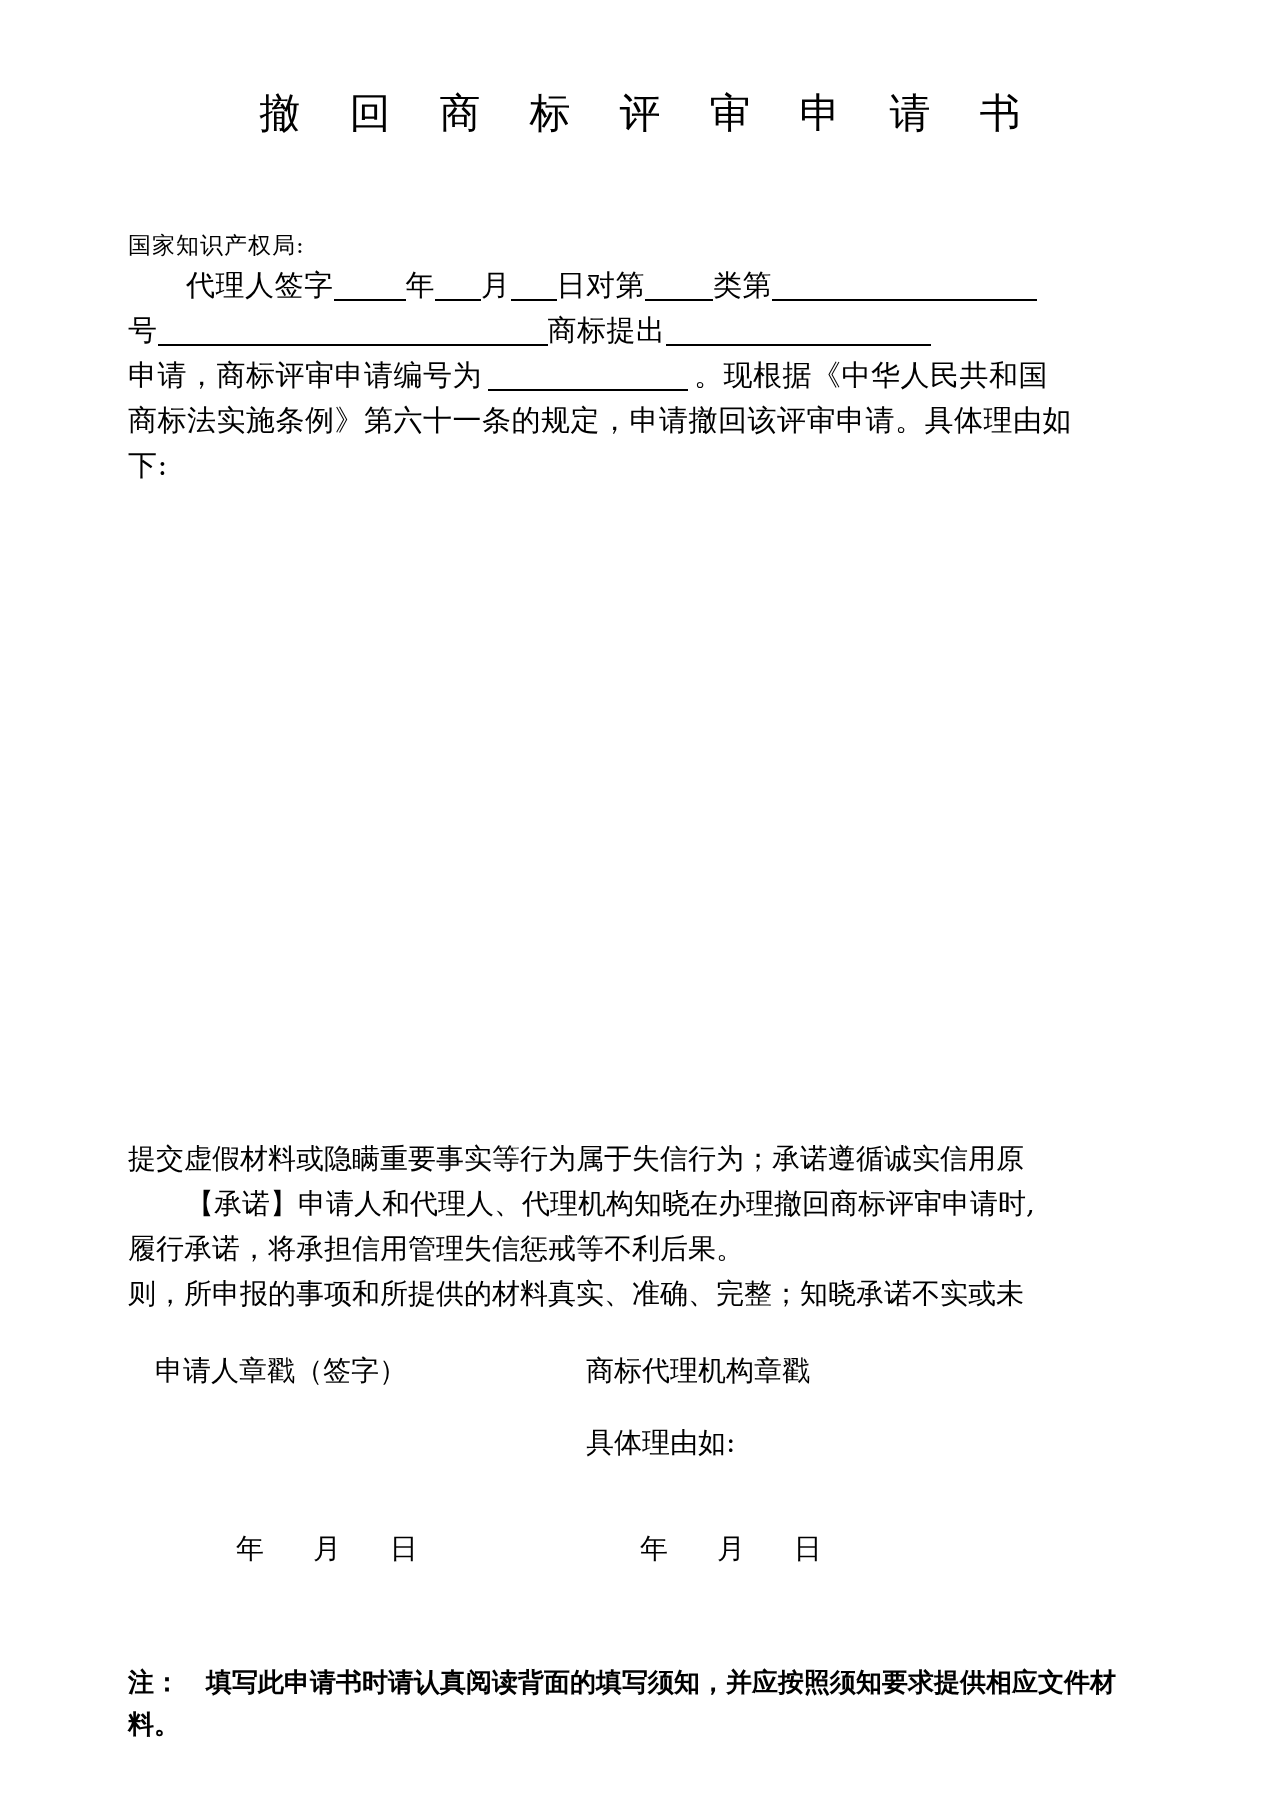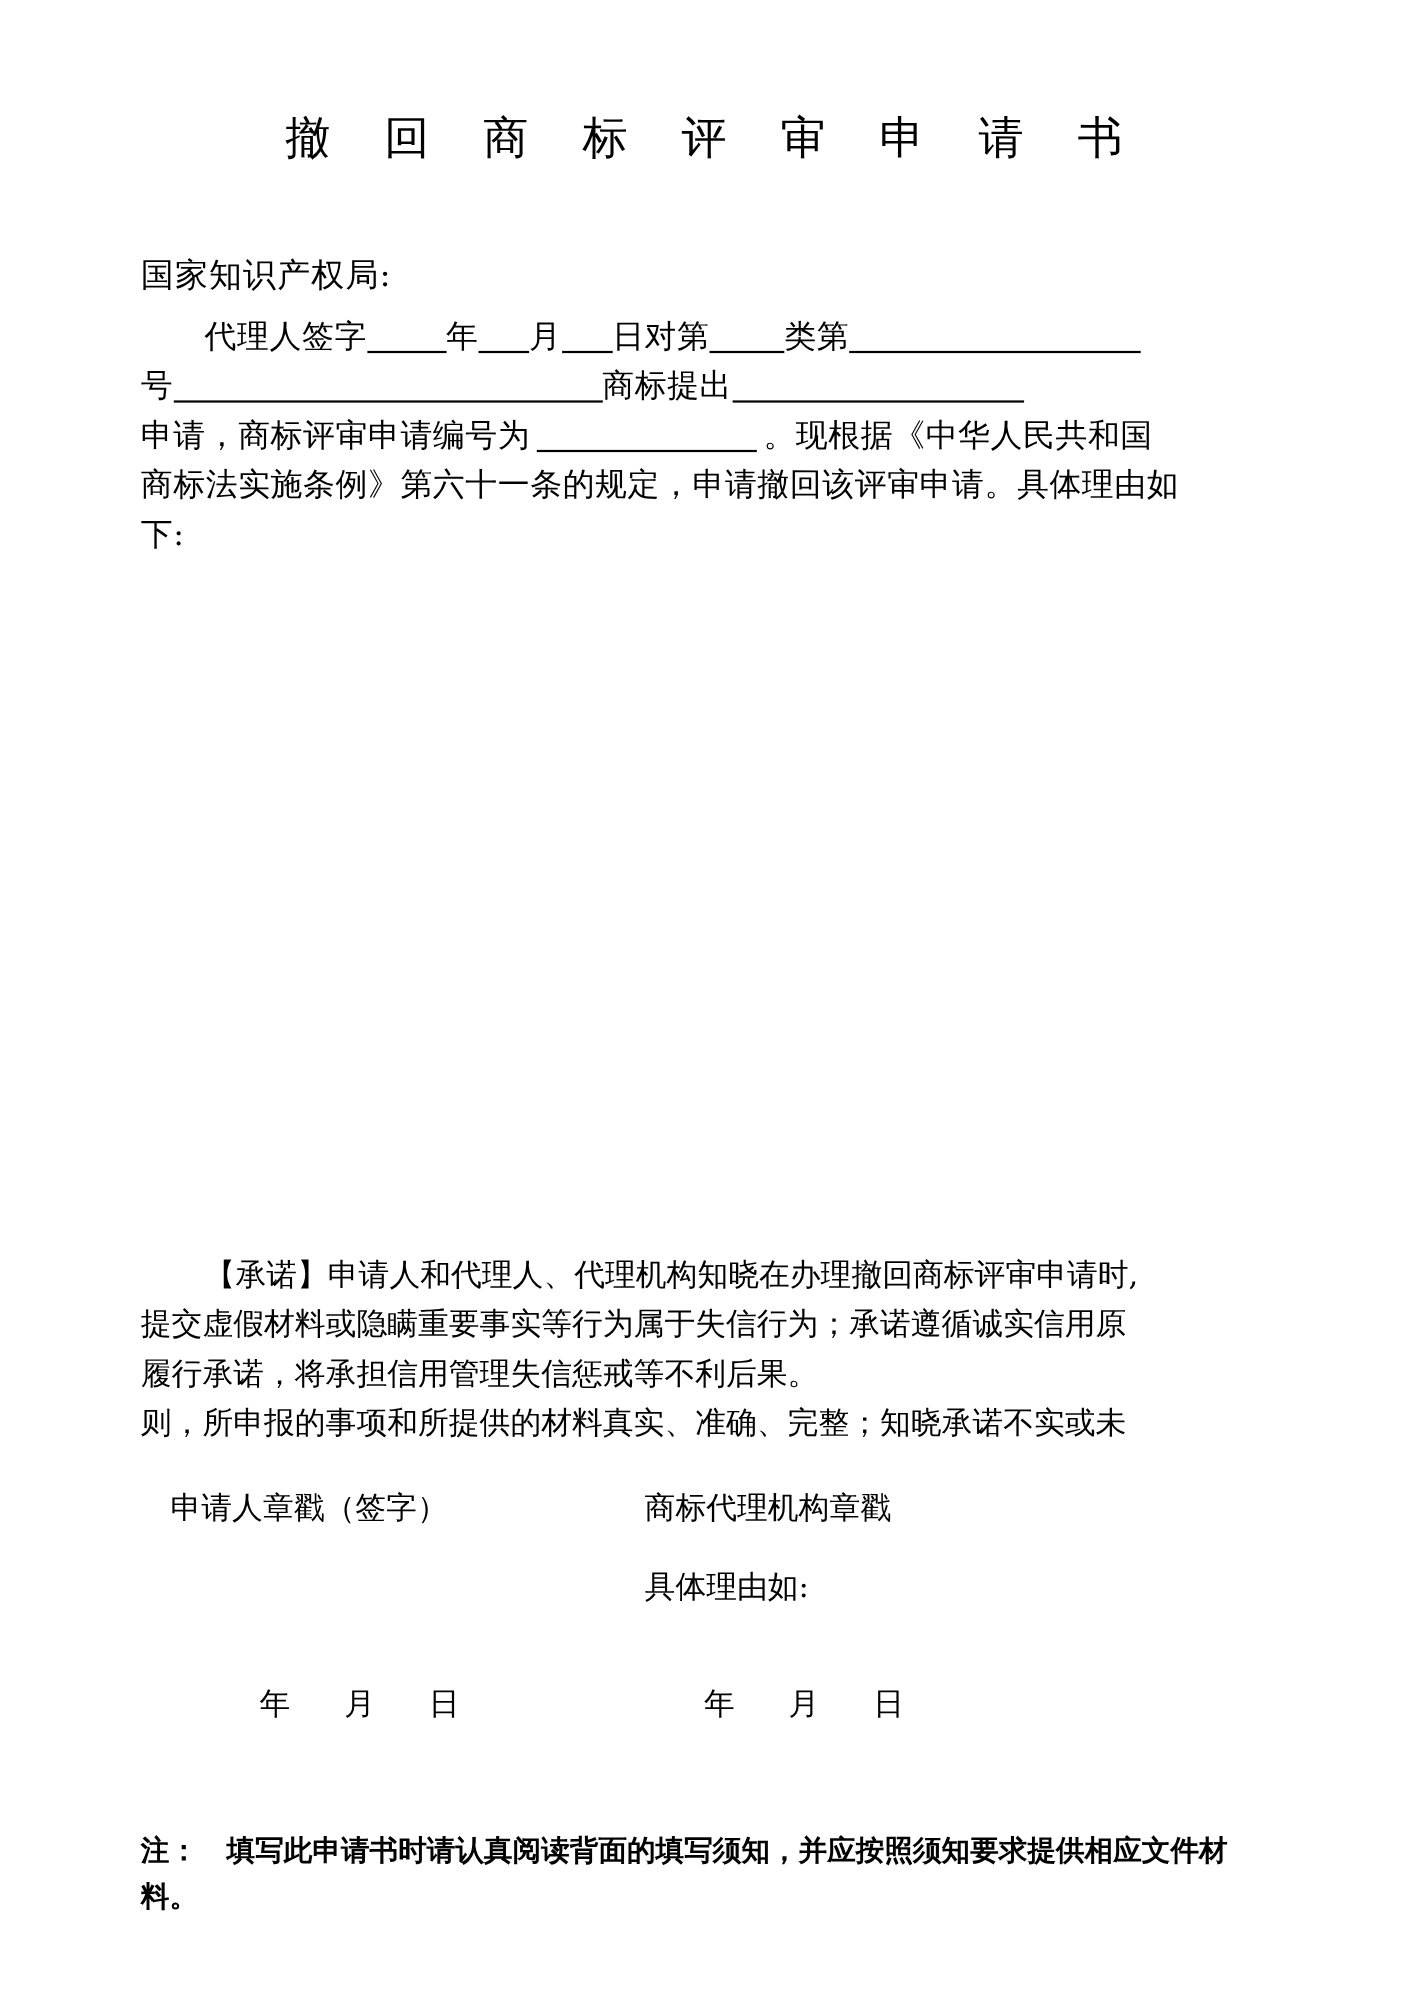"撤 回 商 标 评" .doc-title { top: 100px -> 88px }
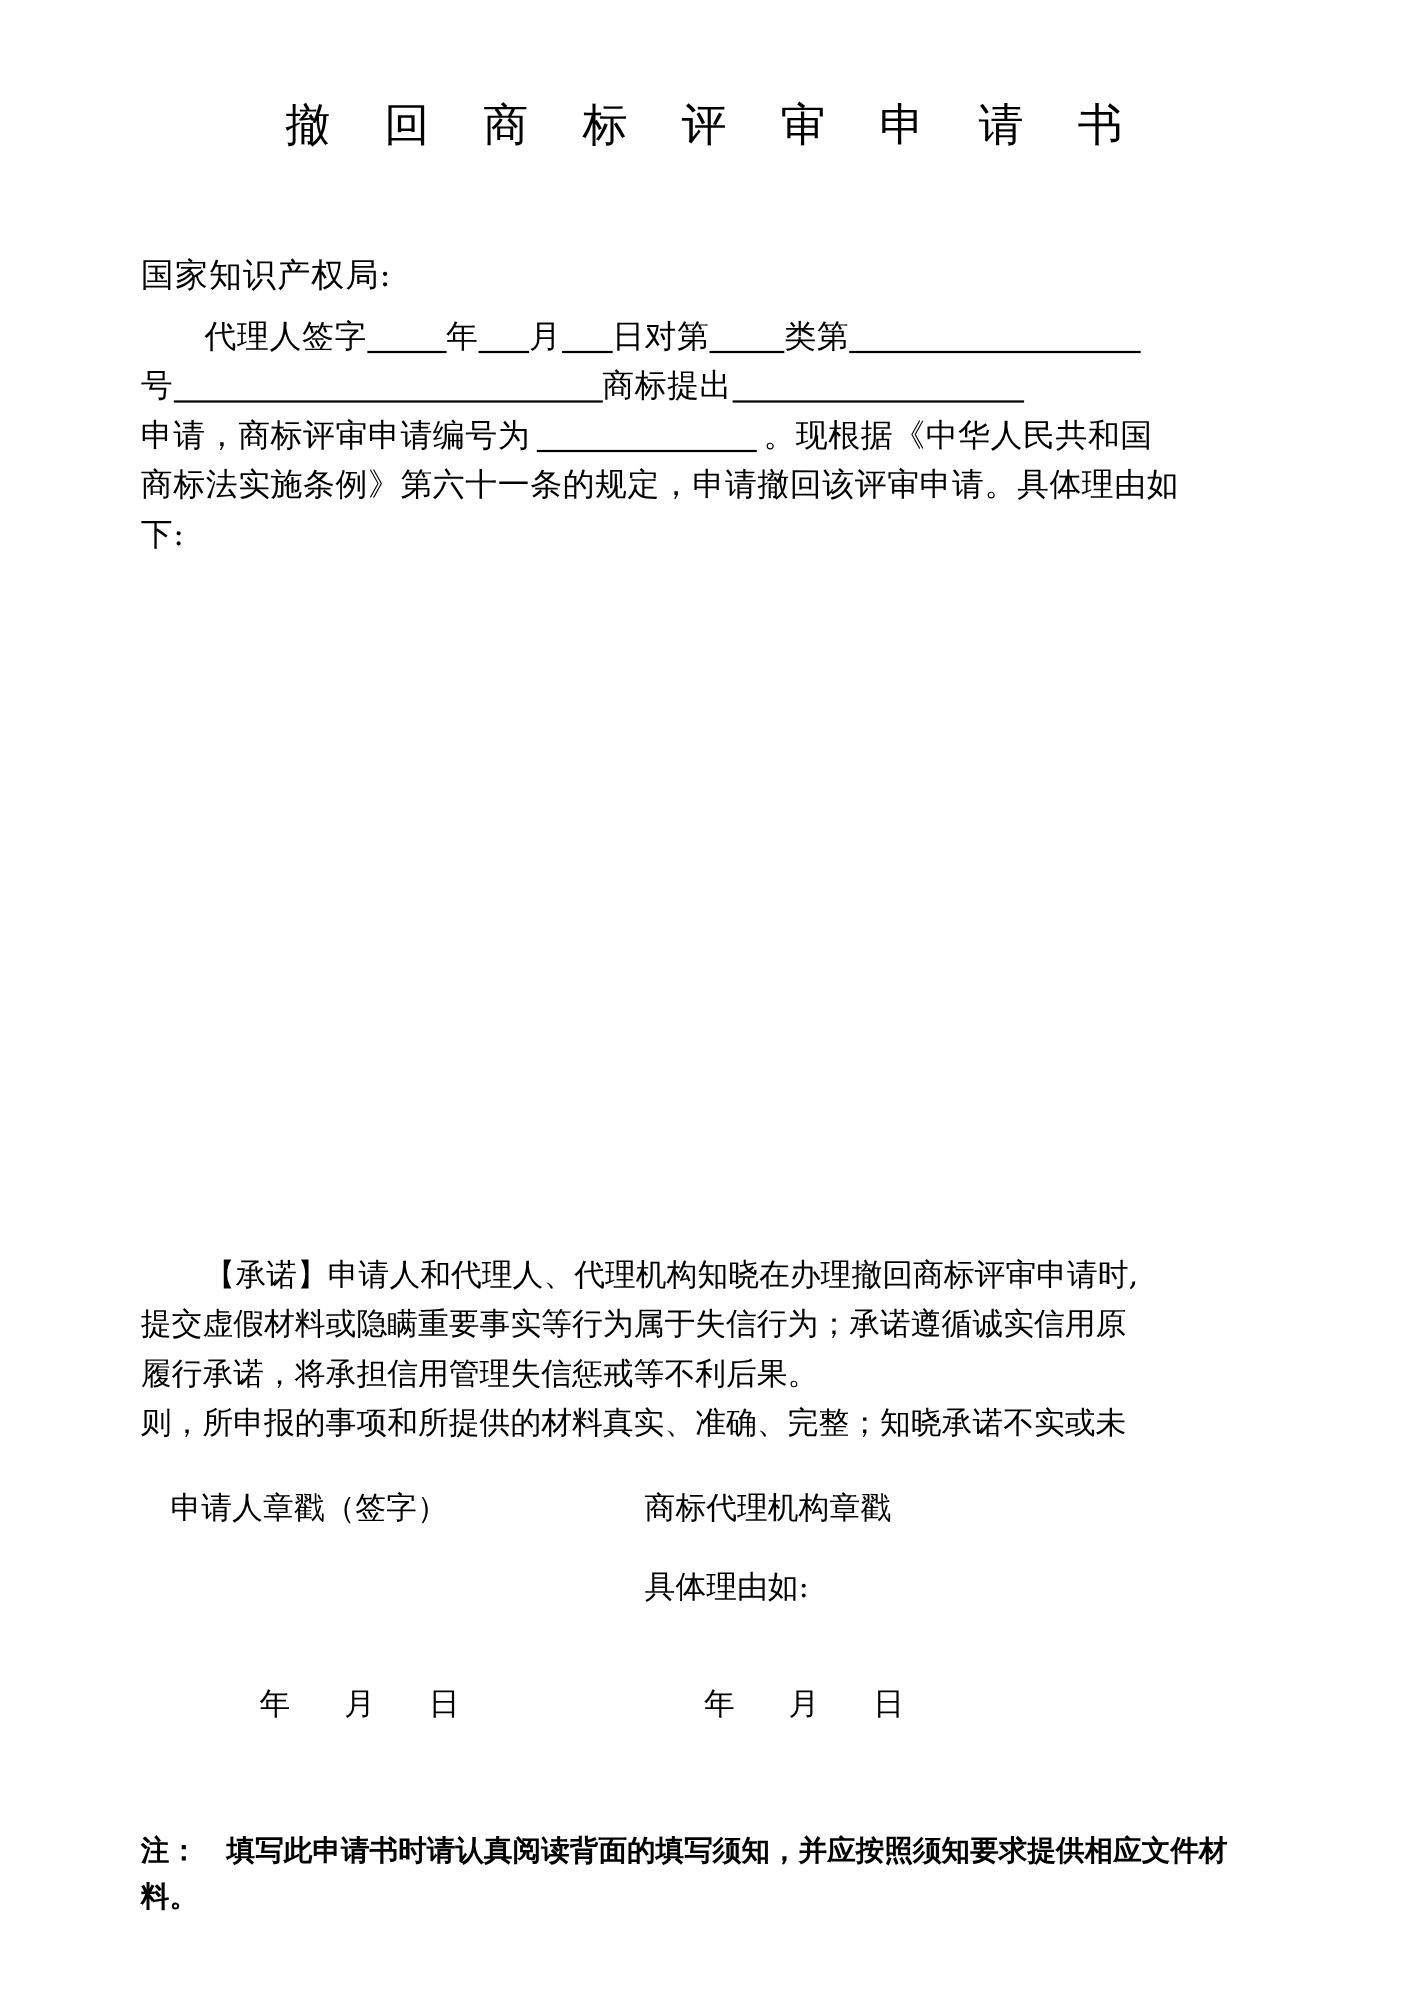"国家知识产权局:" .addressee { font-size: 30px -> 23px; margin-bottom: 10px -> none }
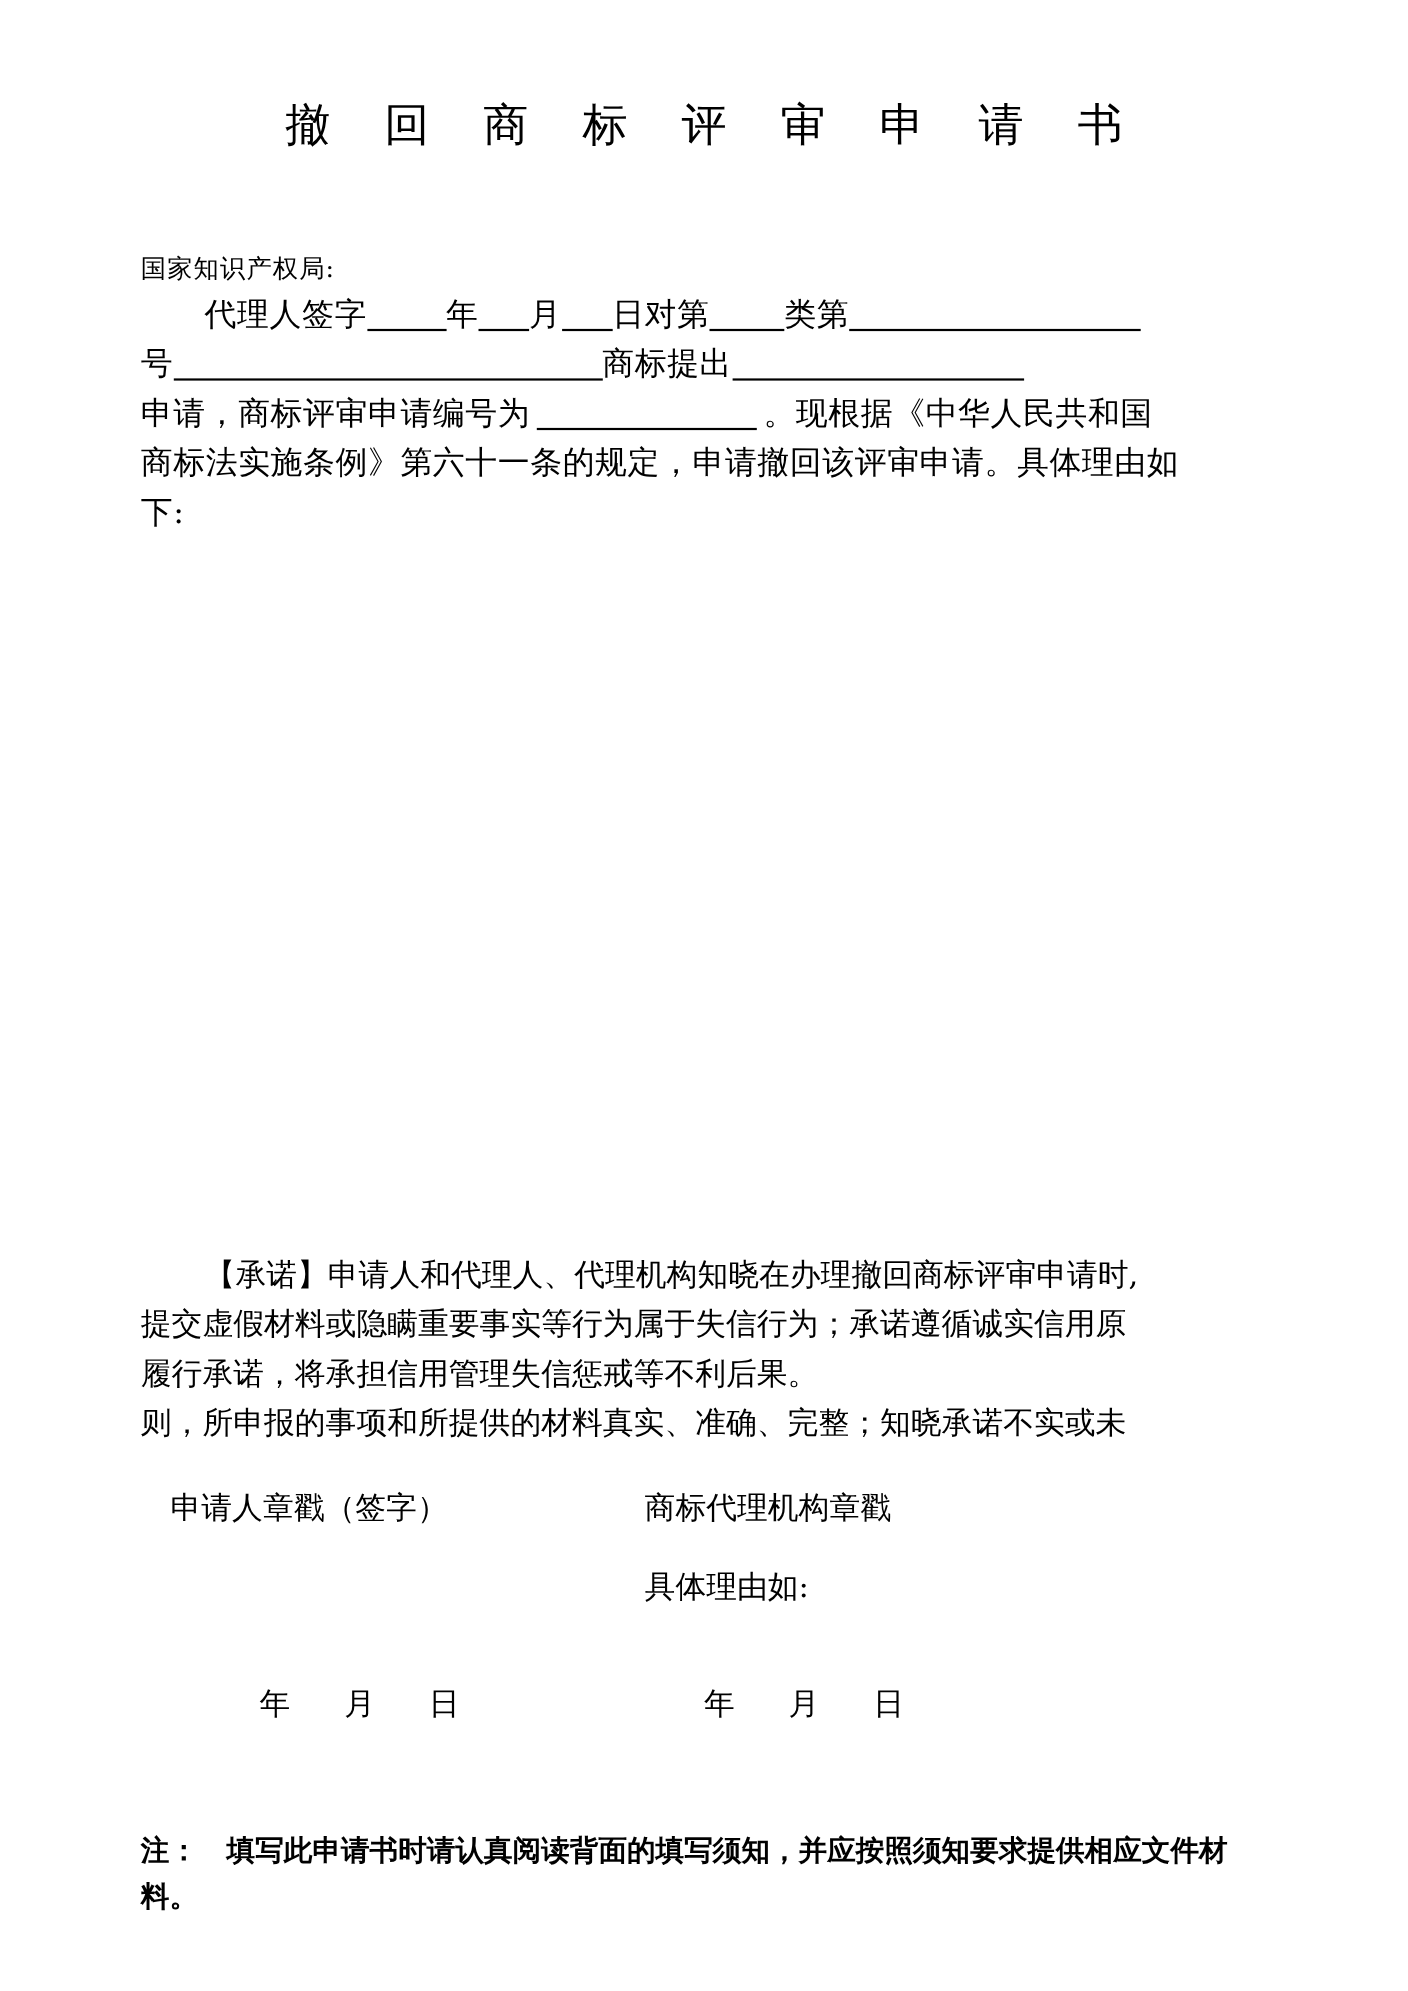"【承诺】申请人和代理人、代理机构知晓在办理撤回商标评审申请时," span.ln { order: before "提交虚假材料或隐瞒重要事实等行为属于失信行为；承诺遵循诚实信用原" -> after "提交虚假材料或隐瞒重要事实等行为属于失信行为；承诺遵循诚实信用原" }
